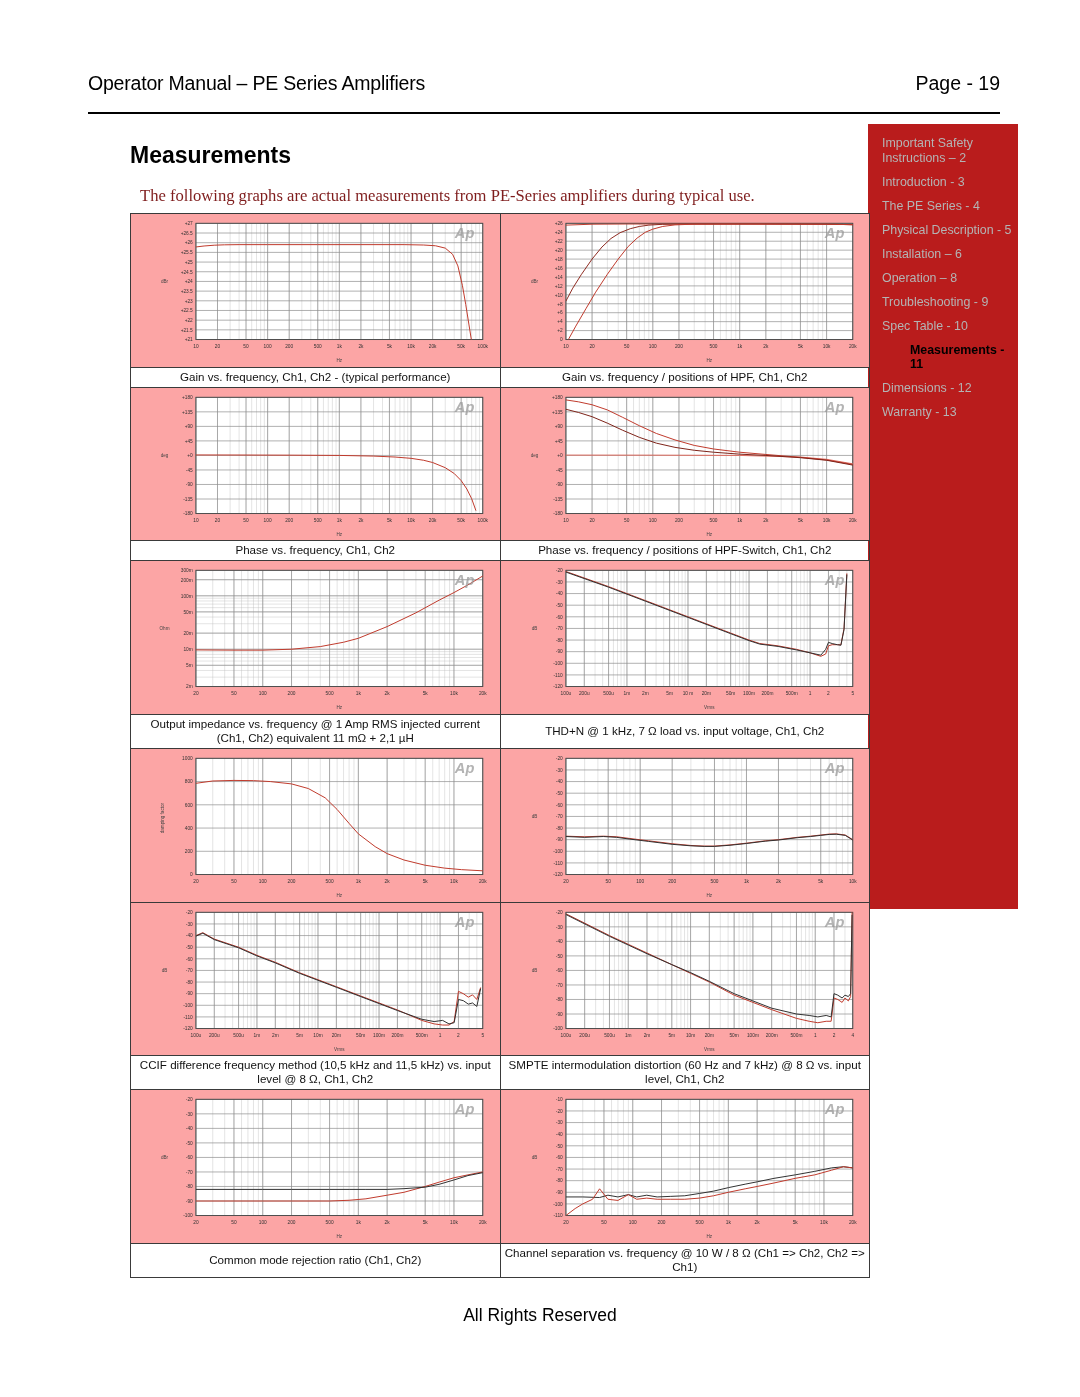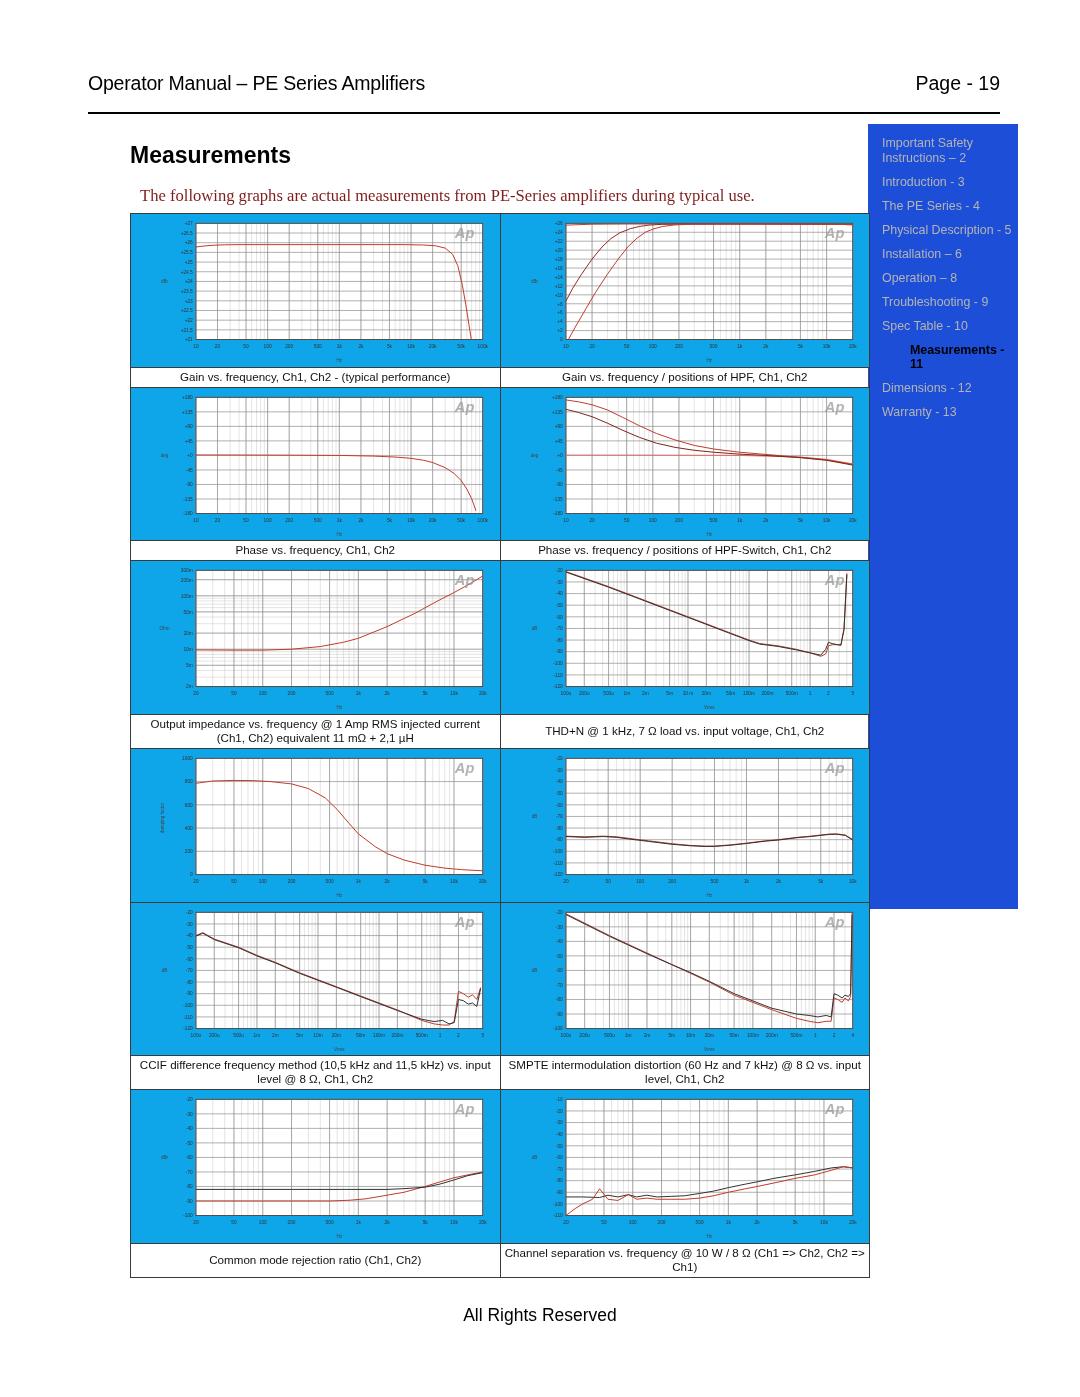"Important Safety" #toc { background: #1d4ed8 -> #b91c1c }
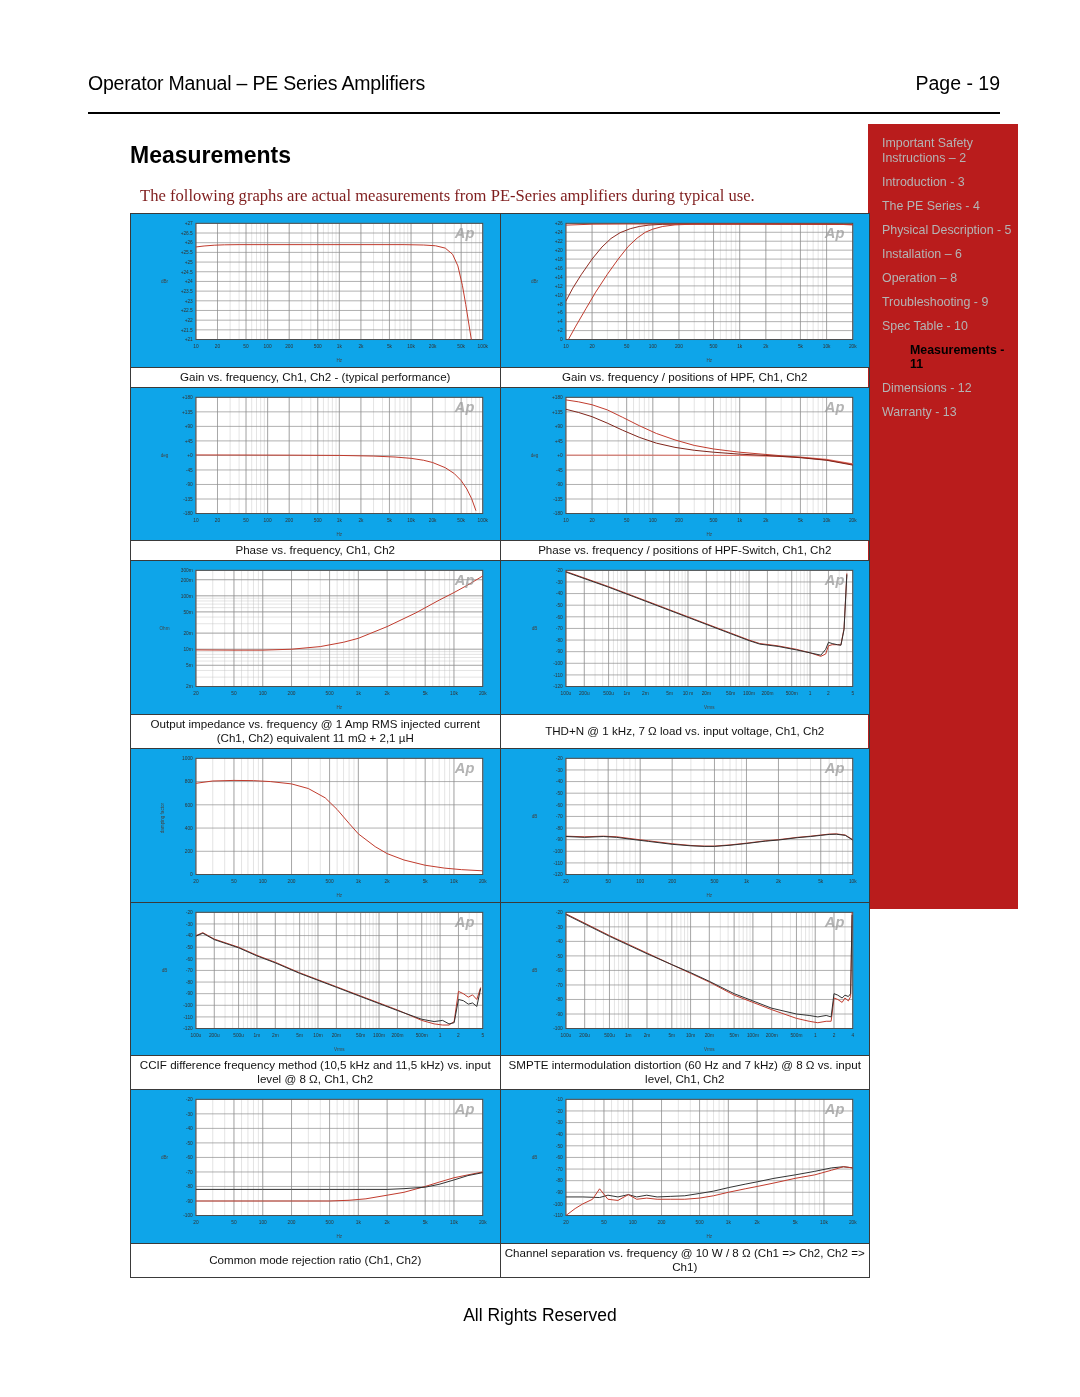"Ap" .plotcell { background: #0ea5e9 -> #fca5a5 }
